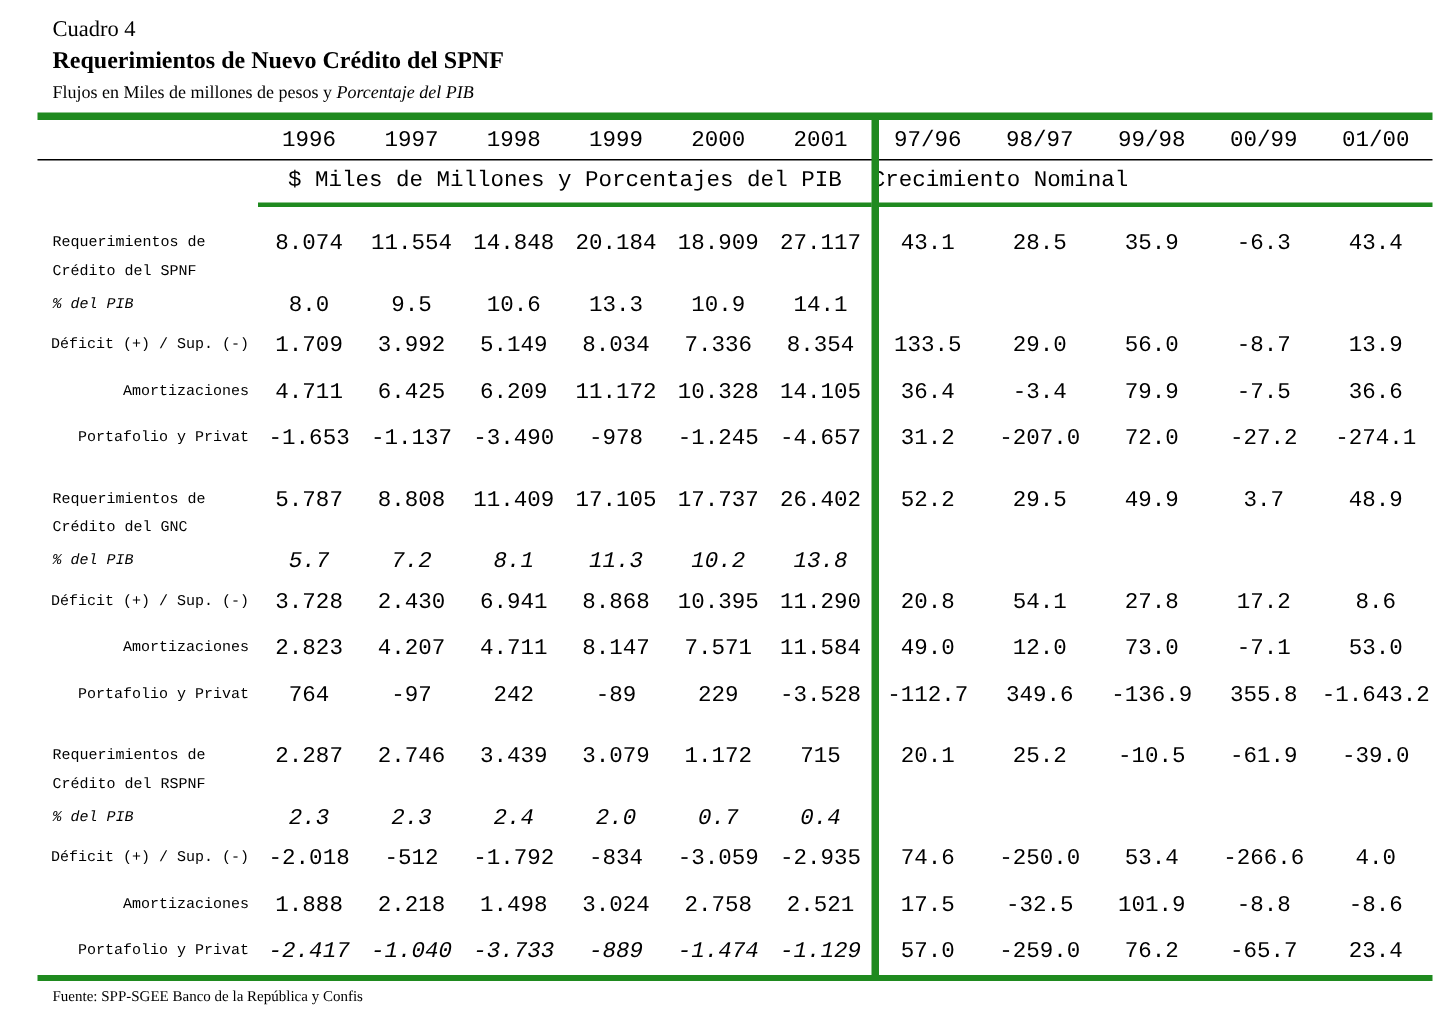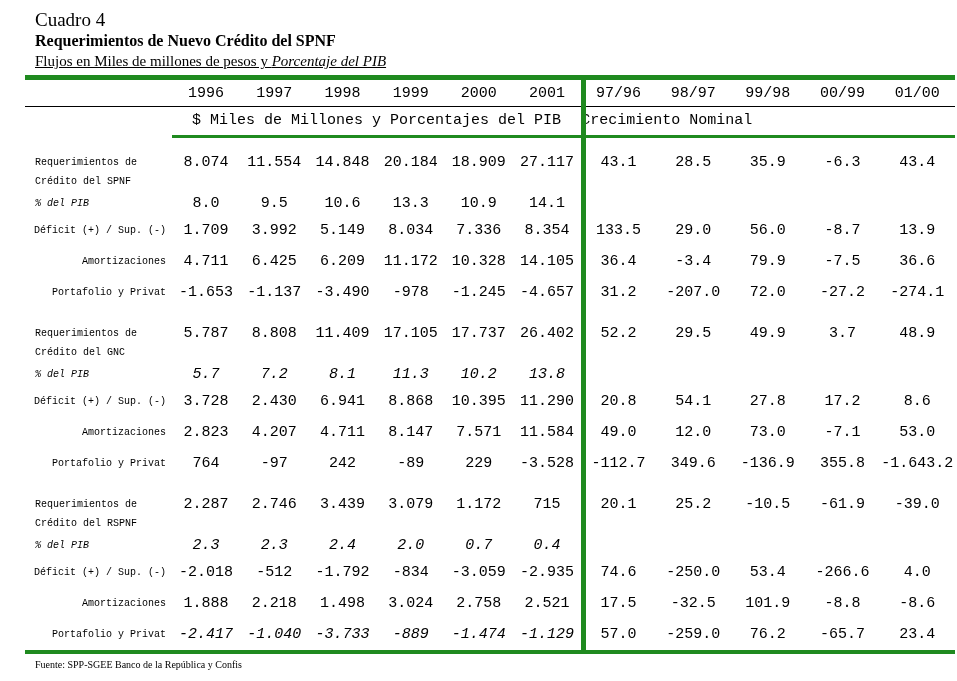"Cuadro 4" .title-small { font-size: 19px -> 15px }
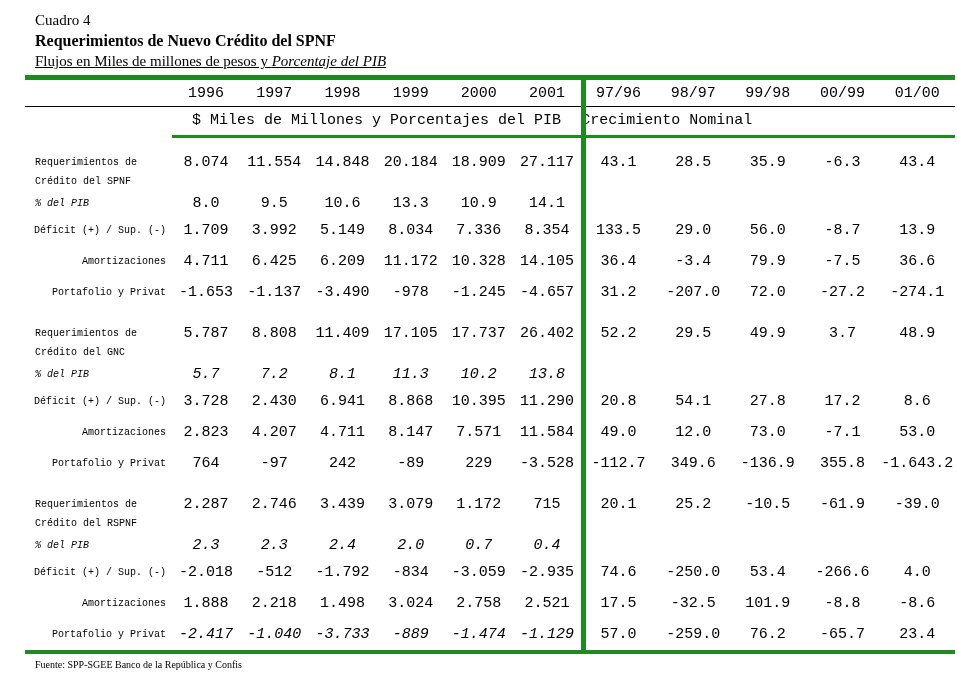"Flujos en Miles de millones" .title-sub { font-size: 15px -> 12px; text-decoration: underline -> none }
